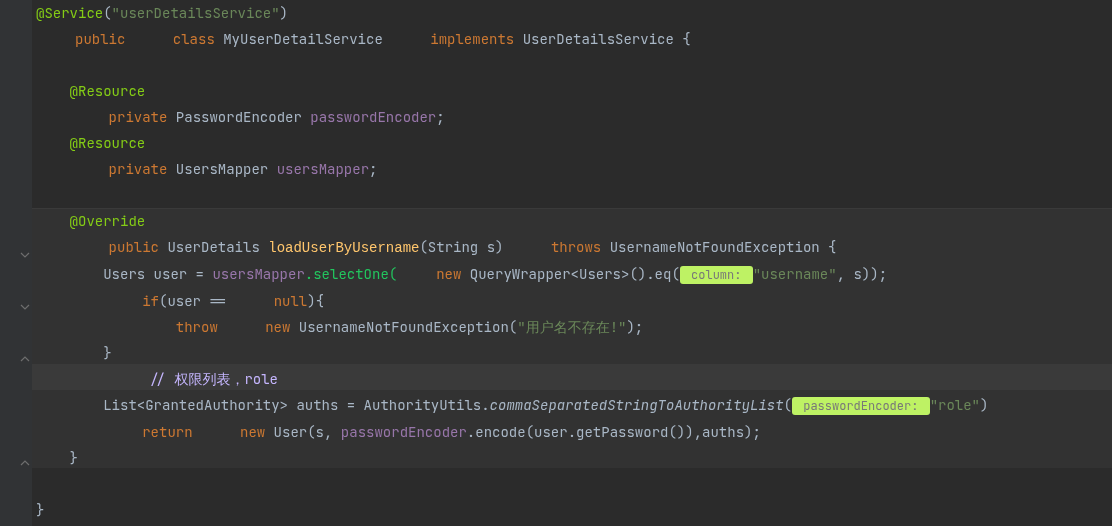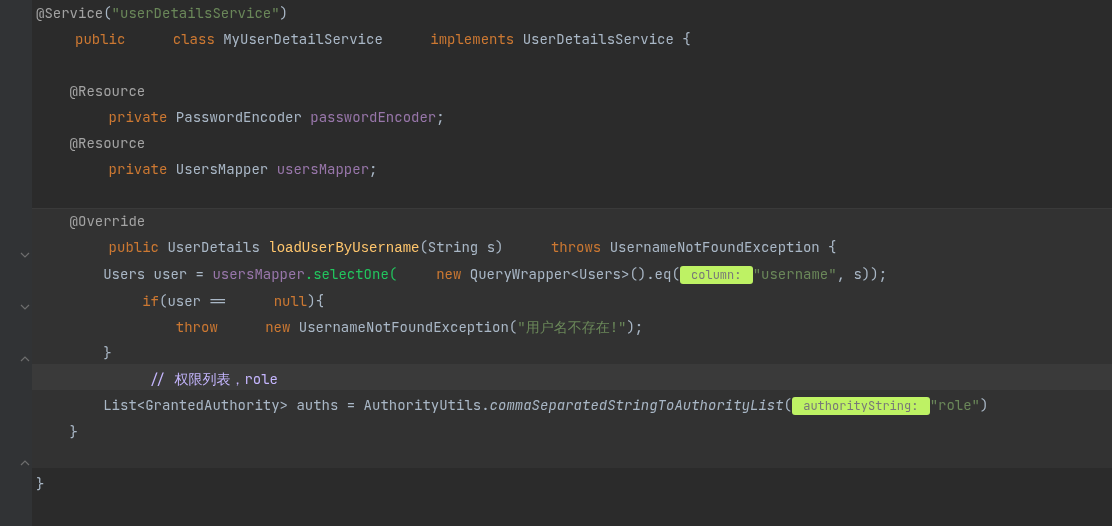"@Service" .annotation { color: #a3a3a3 -> #84cc16 }
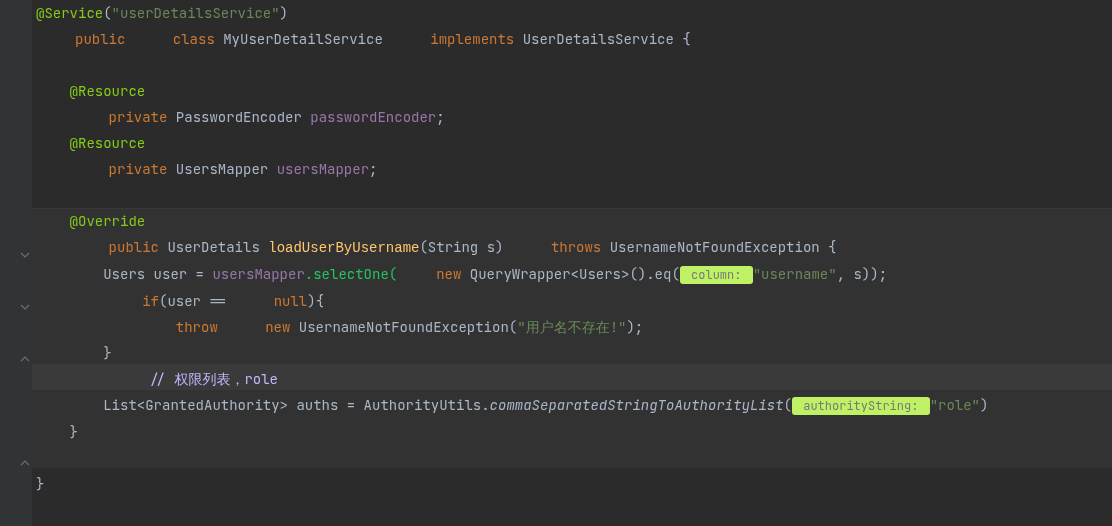"authorityString:" span.param-hint { text: authorityString -> passwordEncoder }
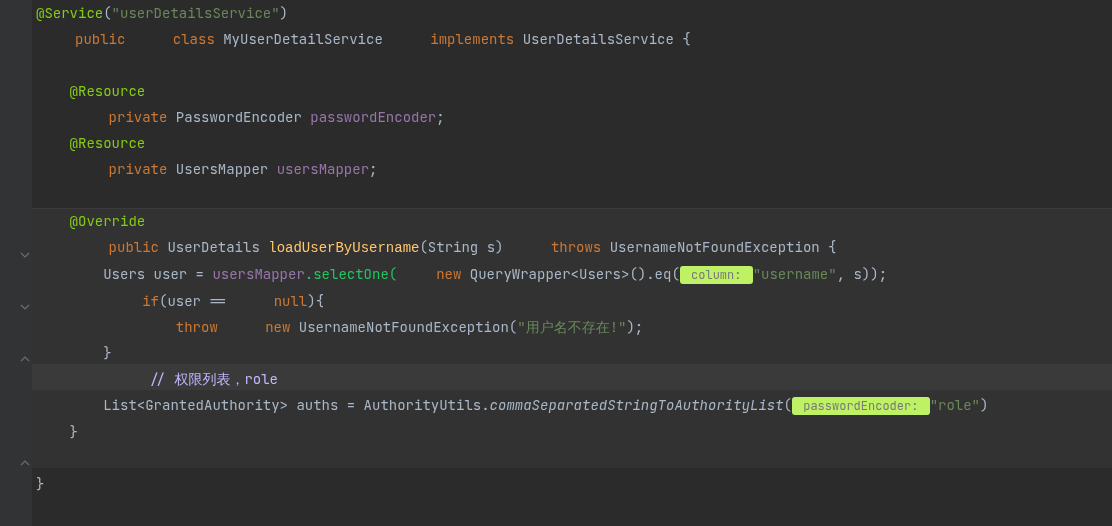"return new User(s," div.line { html: none -> <div> <span>return</span> <span>new</span><span> User(s, </span><span>passwordEncoder</span><span>.encode(user.getPassword()),auths);</span></div> }
